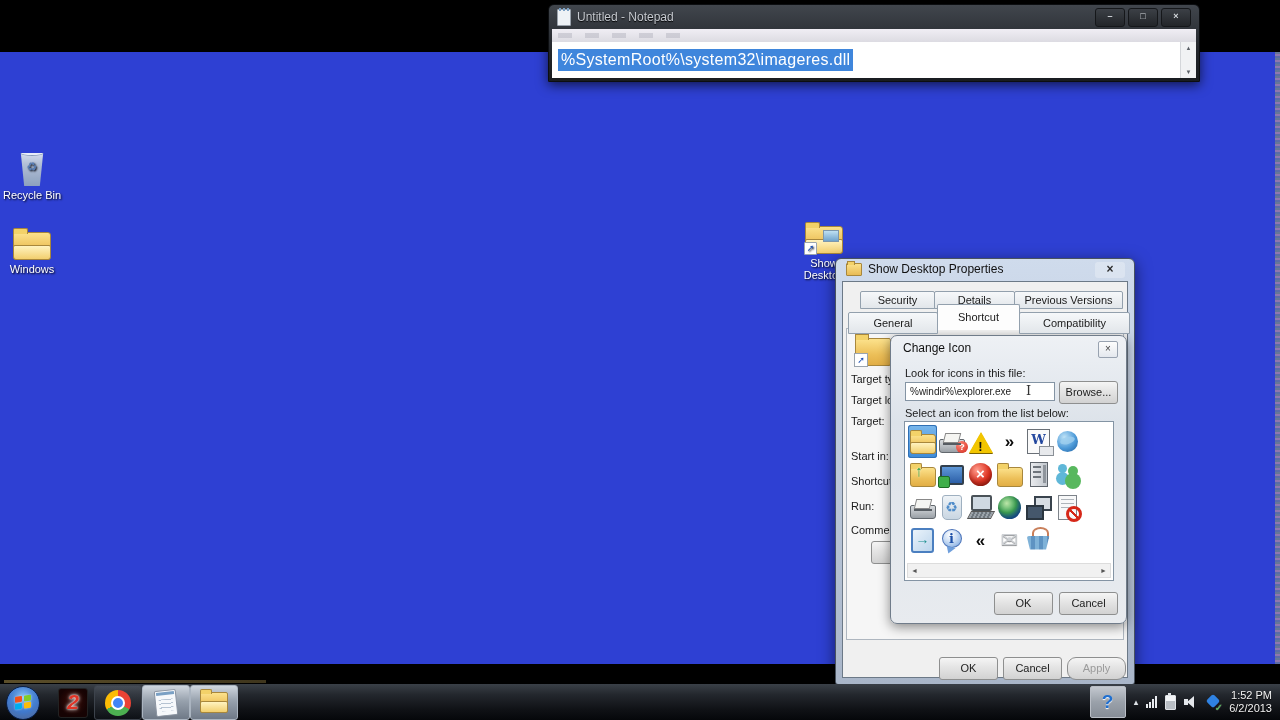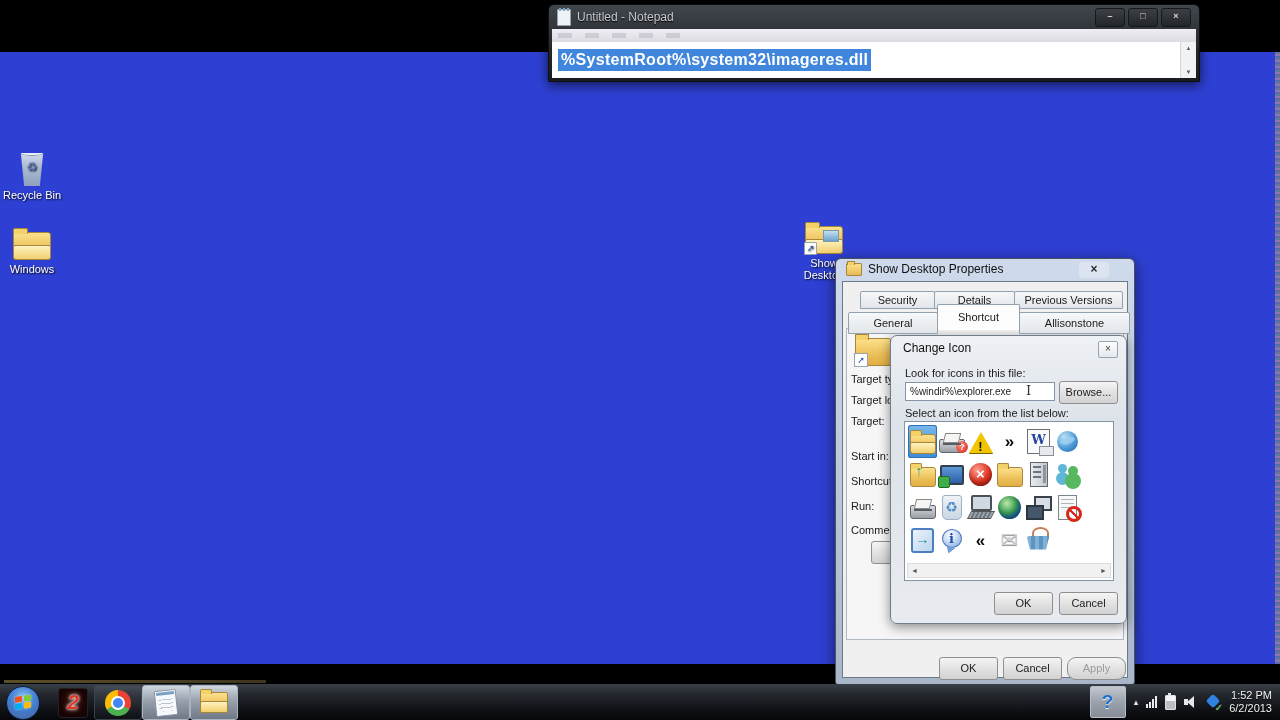"%SystemRoot%\system32\imageres.dll" .np-sel { font-weight: bold -> none }
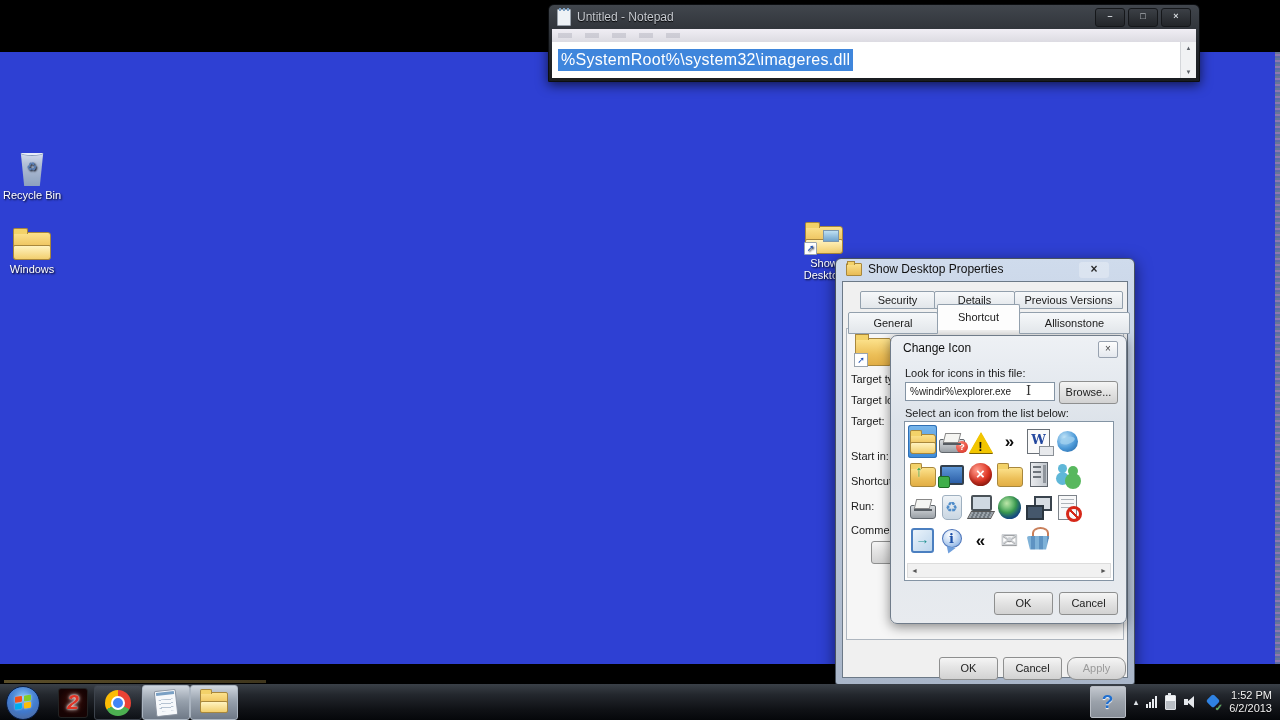"Show Desktop Properties" .props-titlebar { right: 16px -> 0 }
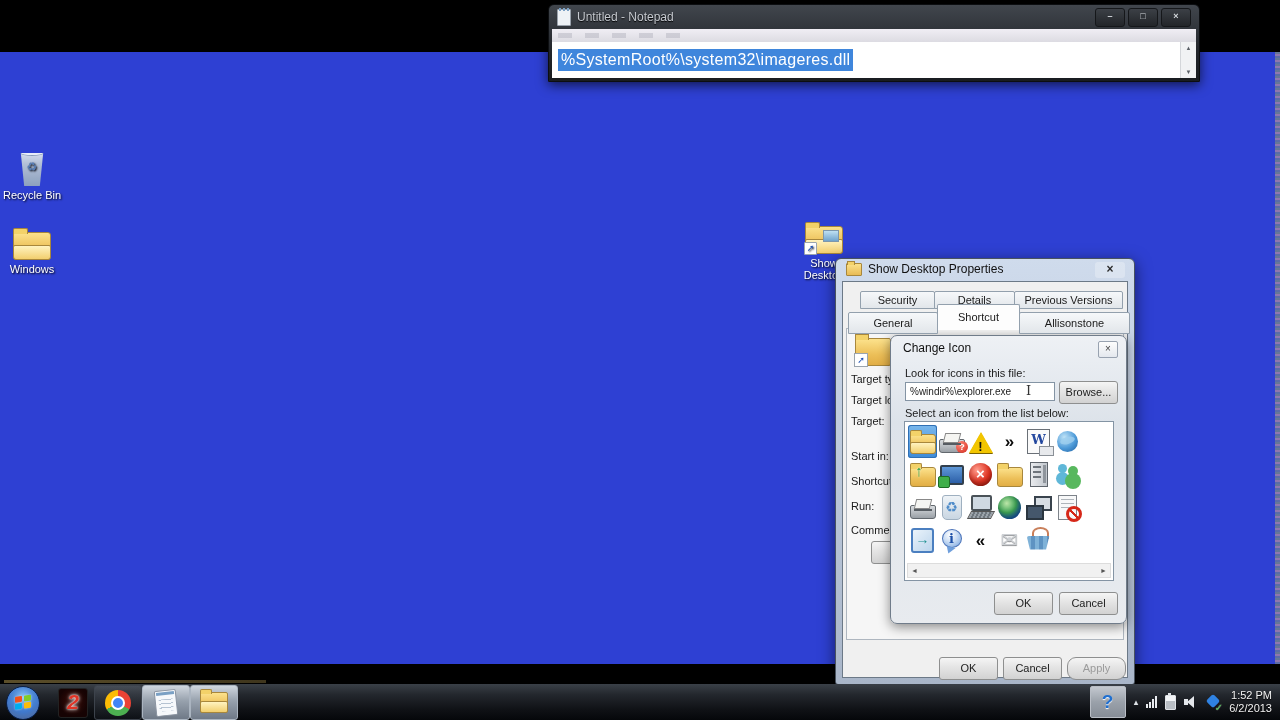"Allisonstone" div.tab { text: Allisonstone -> Compatibility }
